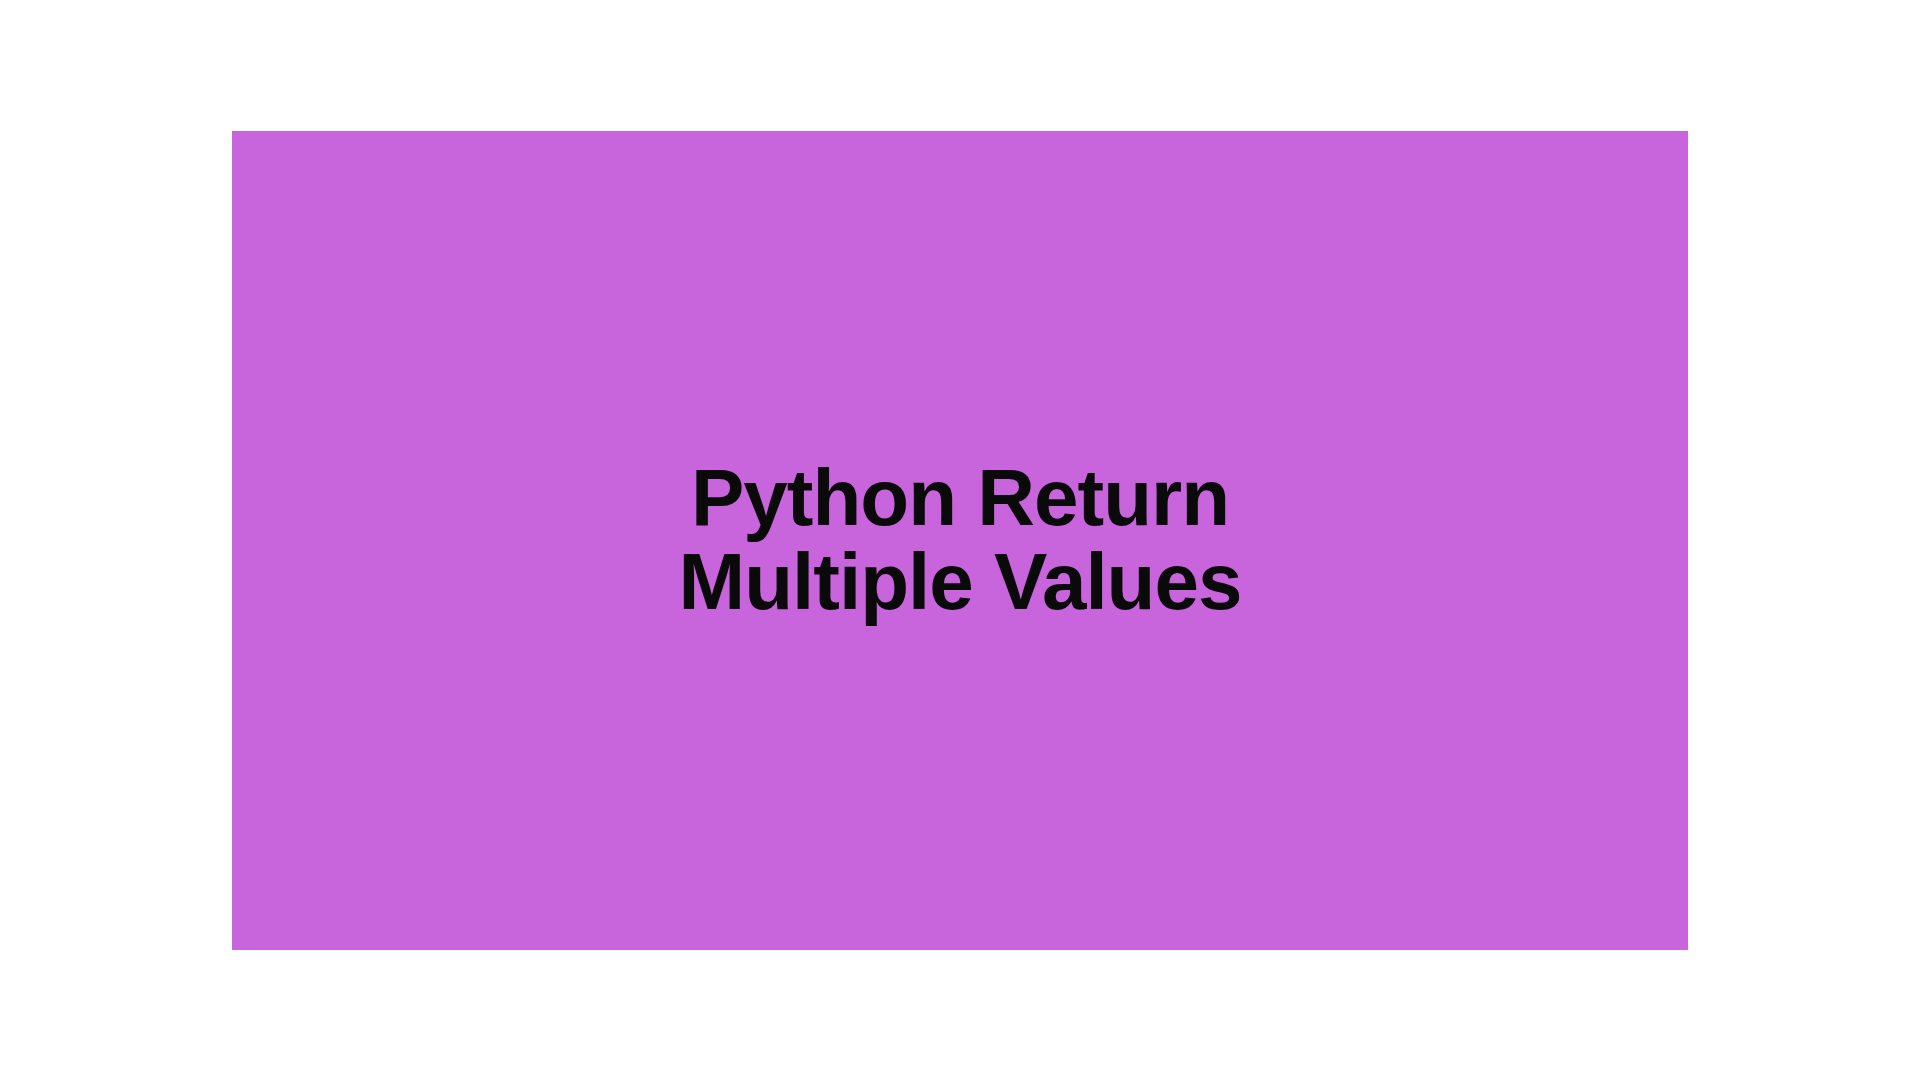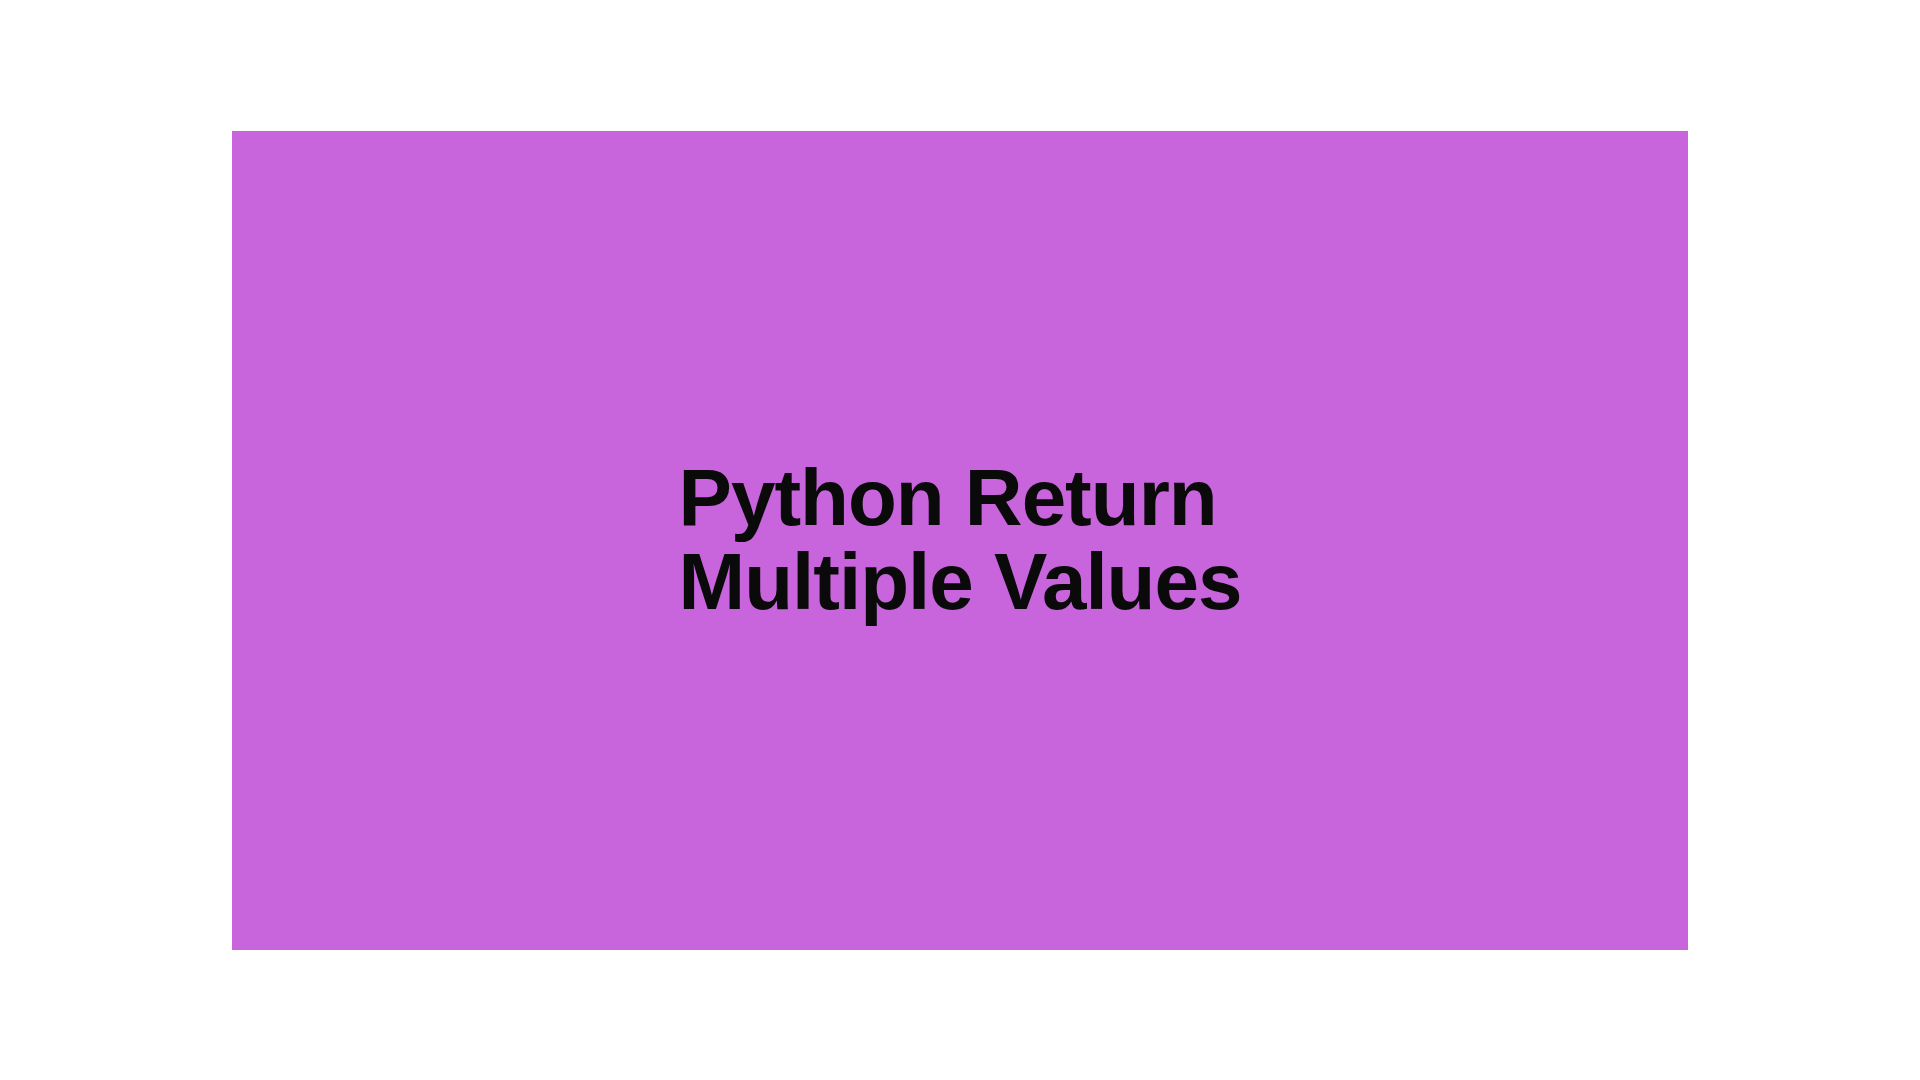"Python Return" .title { text-align: none -> center }
